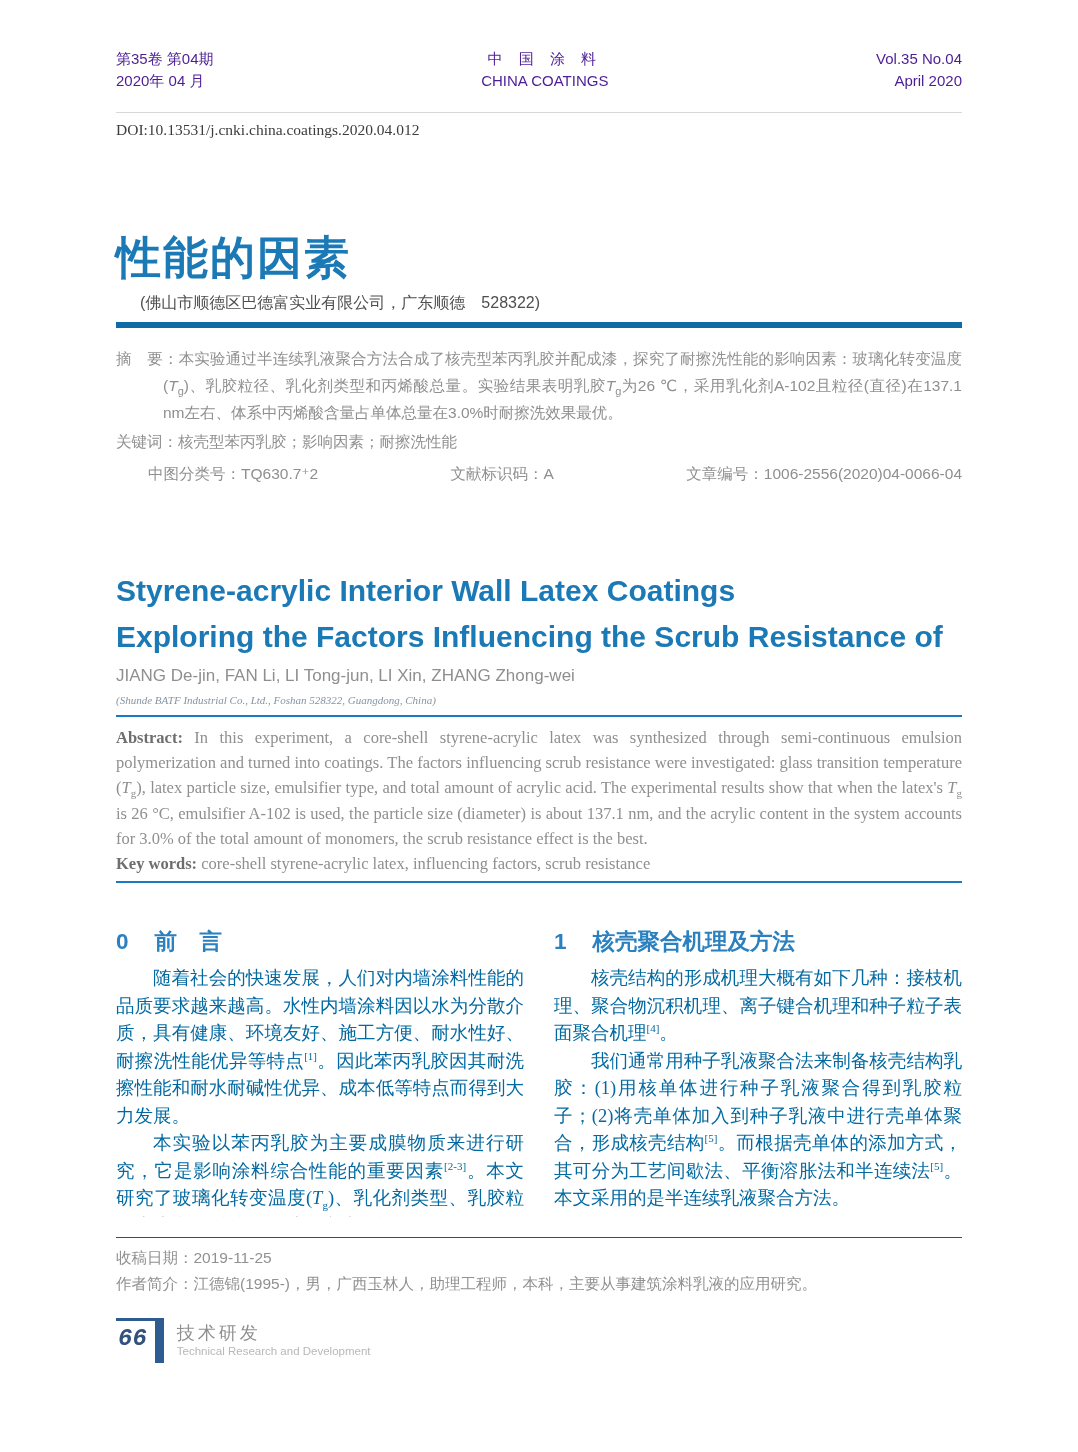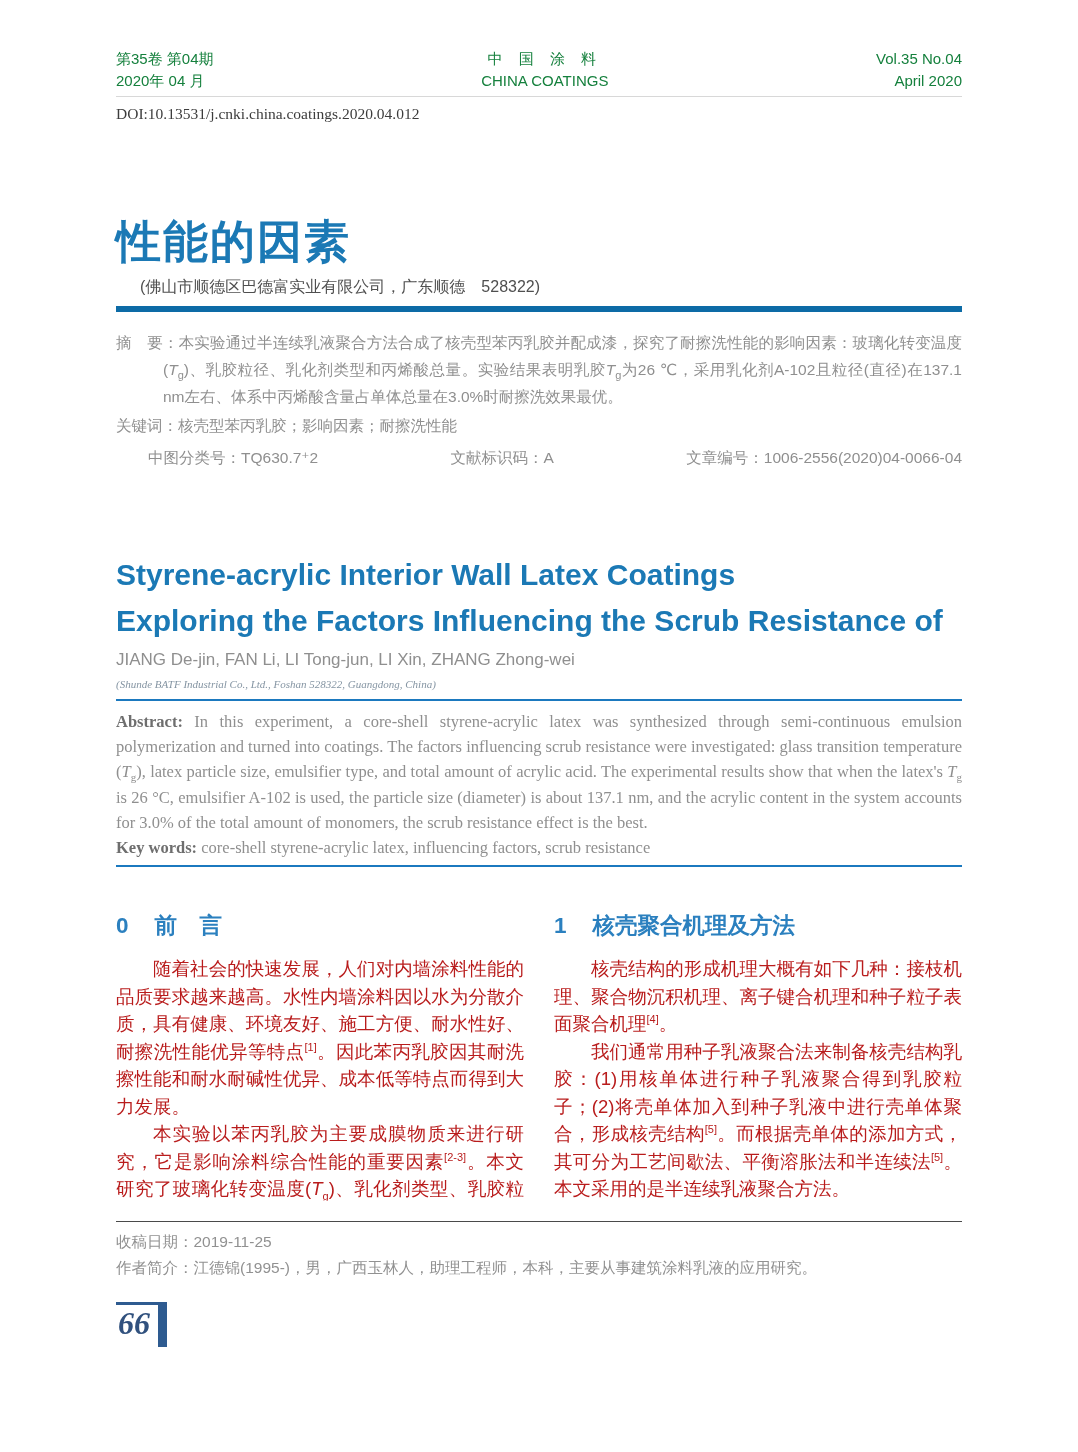"第35卷 第04期" .jhdr { color: #15803d -> #4c1d95; padding-bottom: 4px -> 20px }
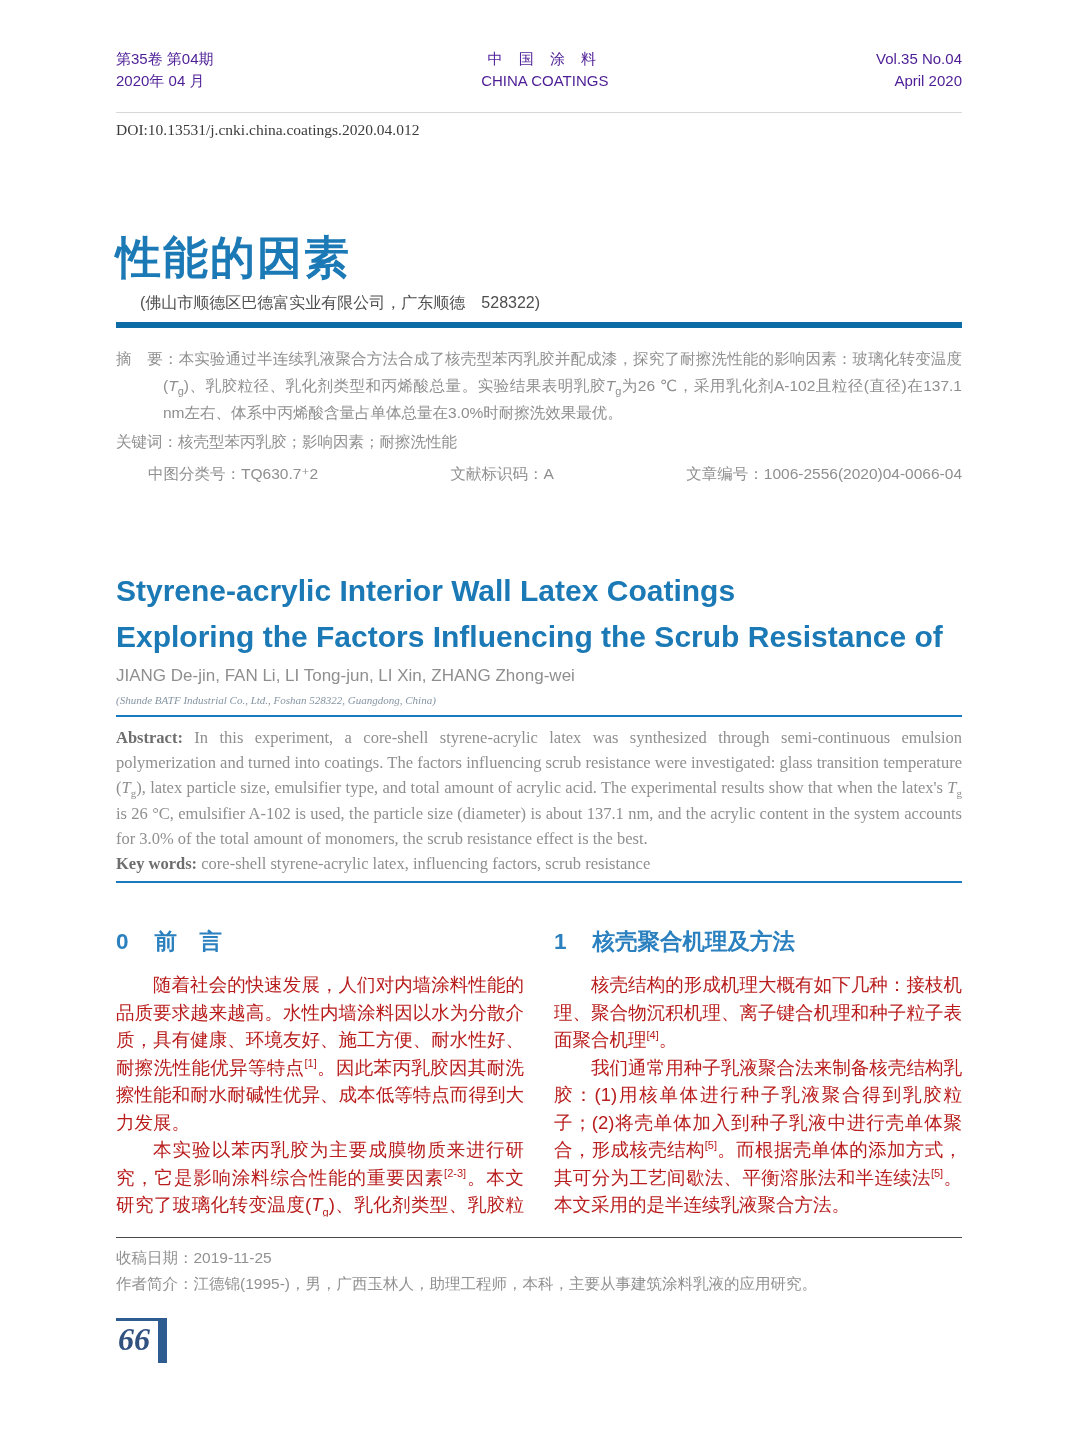"随着社会的快速发展，人们对内墙涂料性能的品质要求越来越高。水性内墙涂料因以水为分" .col p { color: #b91c1c -> #0369a1; font-family: Liberation Sans, sans-serif -> Liberation Serif, serif; margin: 14px 0 0 0 -> 8px 0 0 0 }
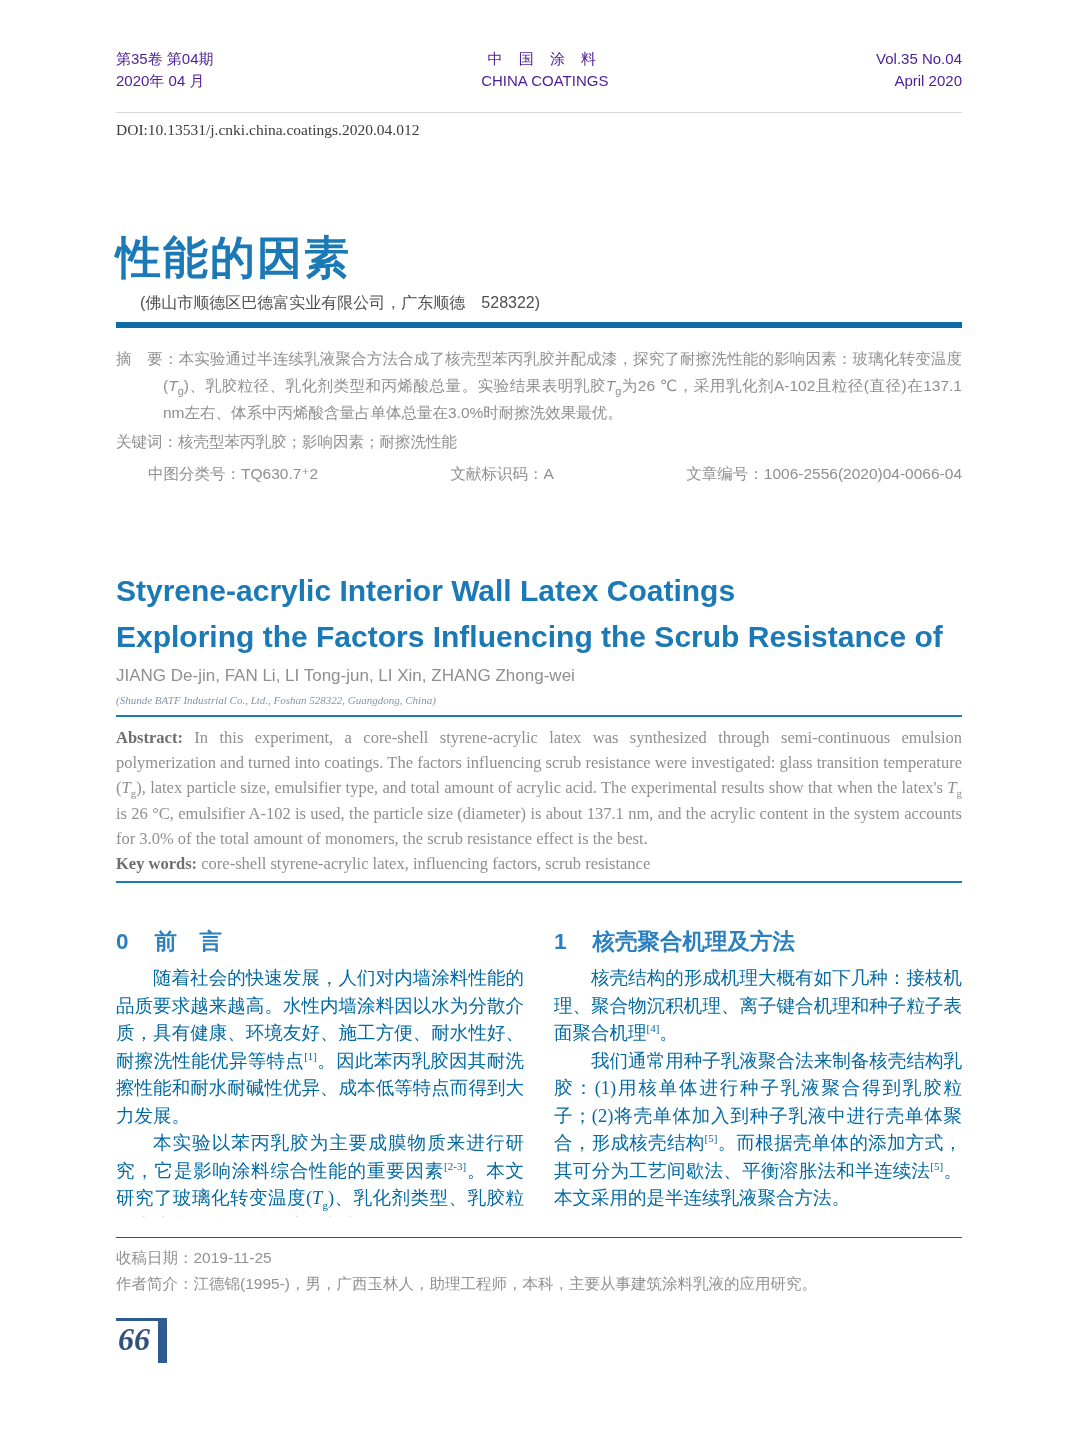"66" .pg-num { font-family: Liberation Serif, serif -> Liberation Mono, monospace; font-size: 32px -> 24px }
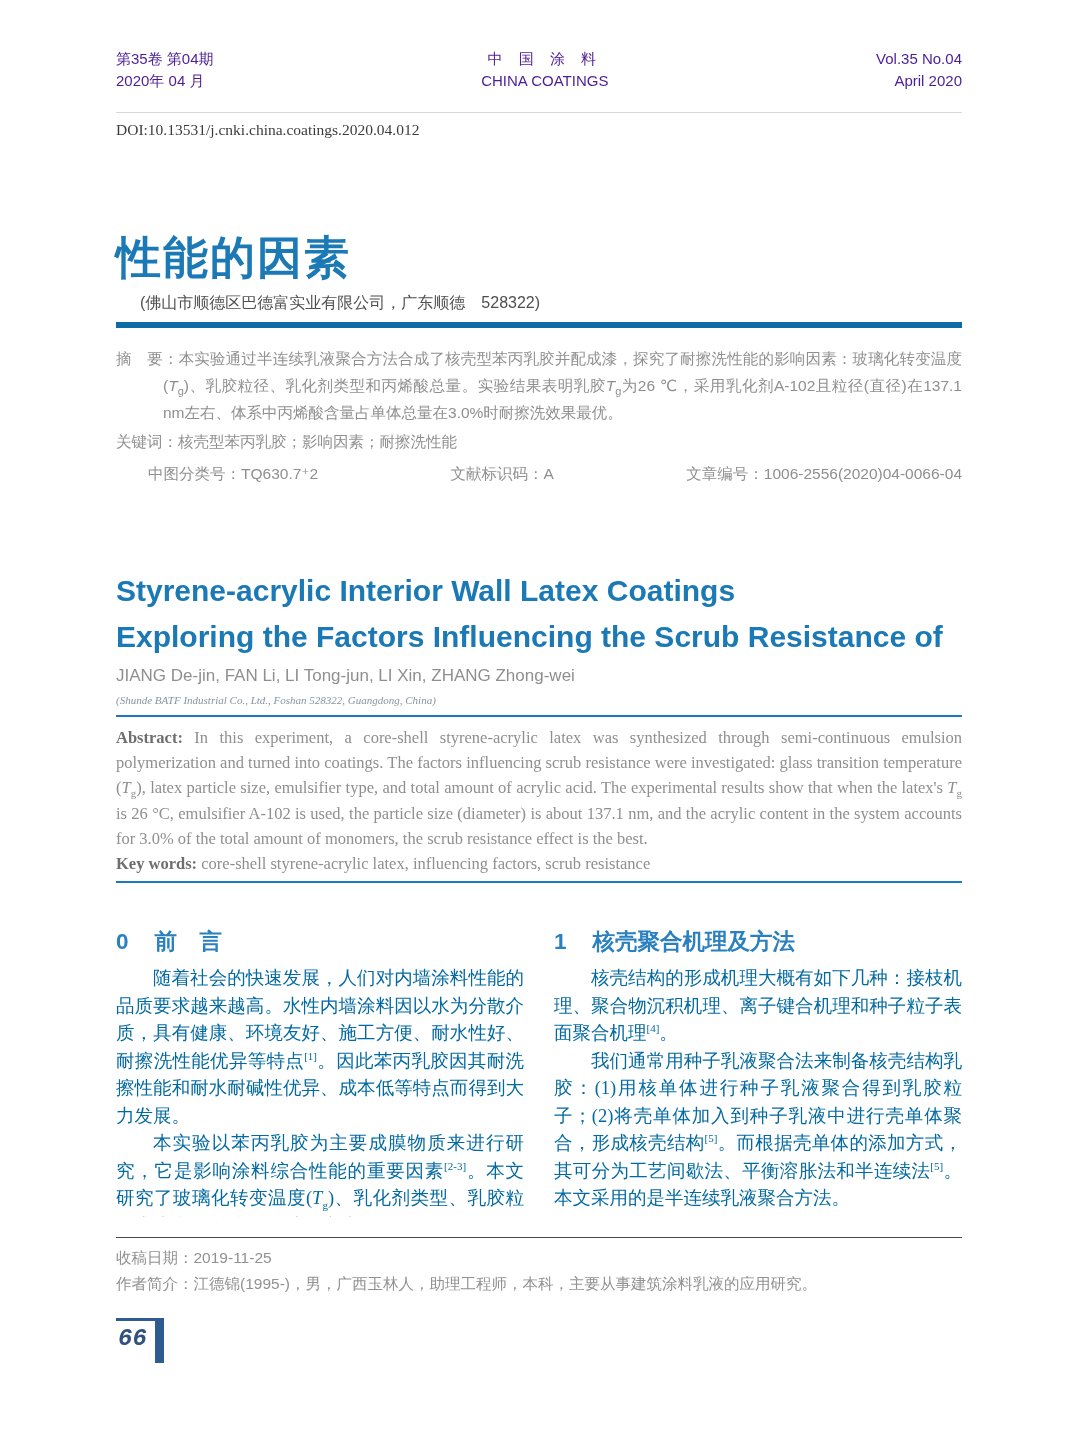"技术研发" div.pg-labels { html: none -> <div> <div>技术研发</div> <div>Technical Research and Development</div> </div> }
